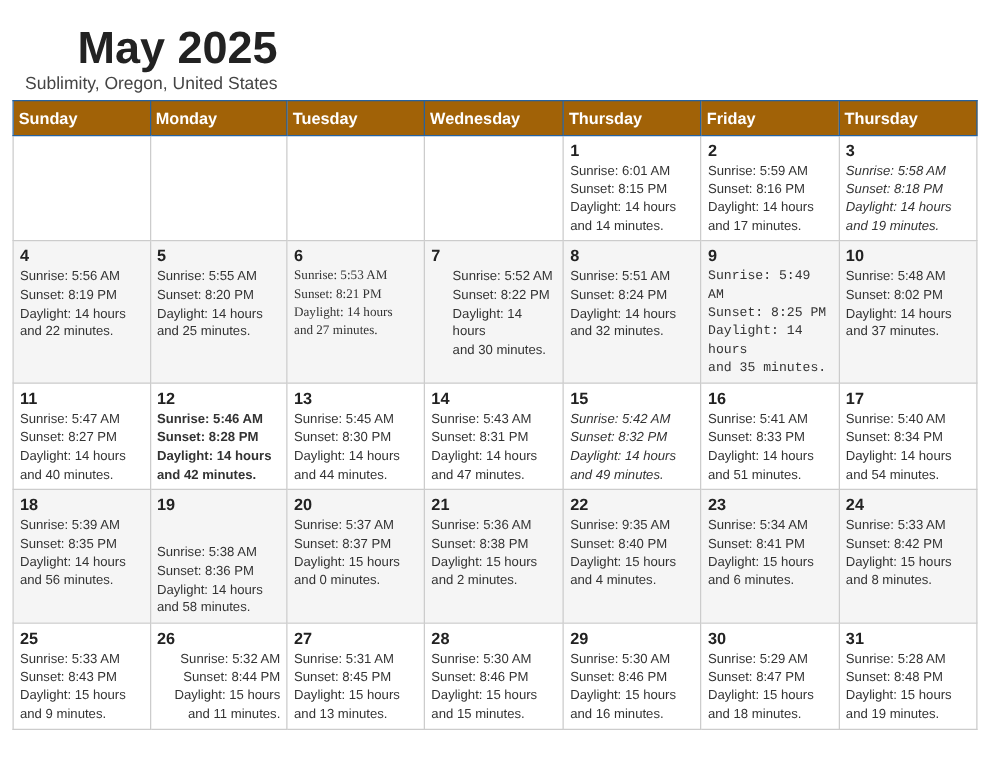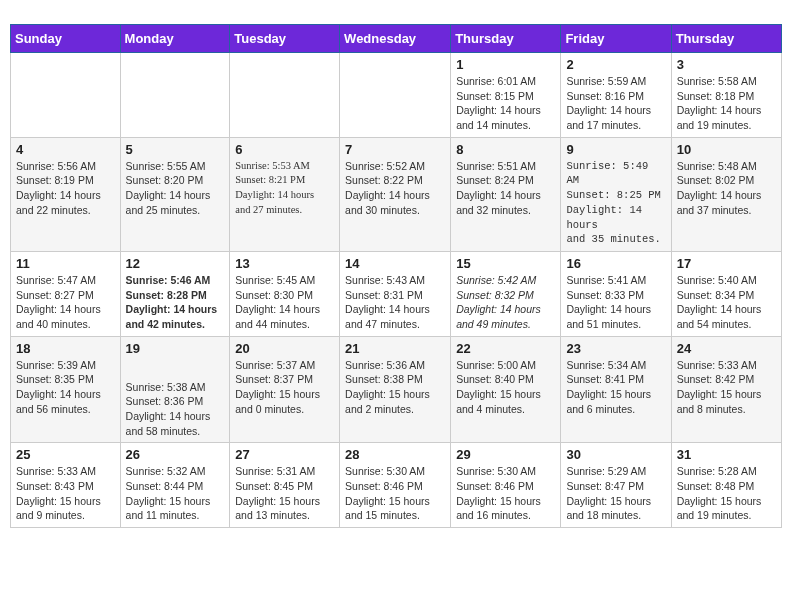"May 2025" div.title-block { html: none -> <div> <div>May 2025</div> <div>Sublimity, Oregon, United States</div> </div> }
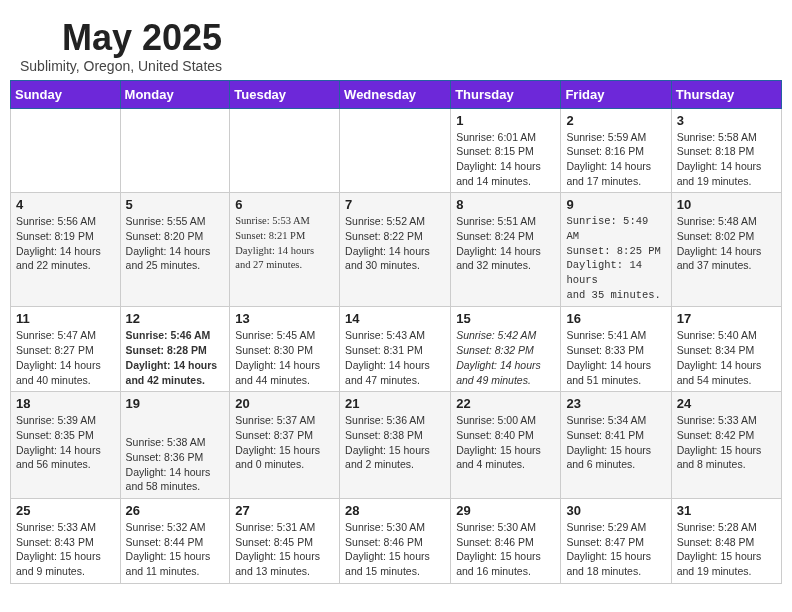"Sunday" .calendar th { background-color: #6d28d9 -> #a16207 }
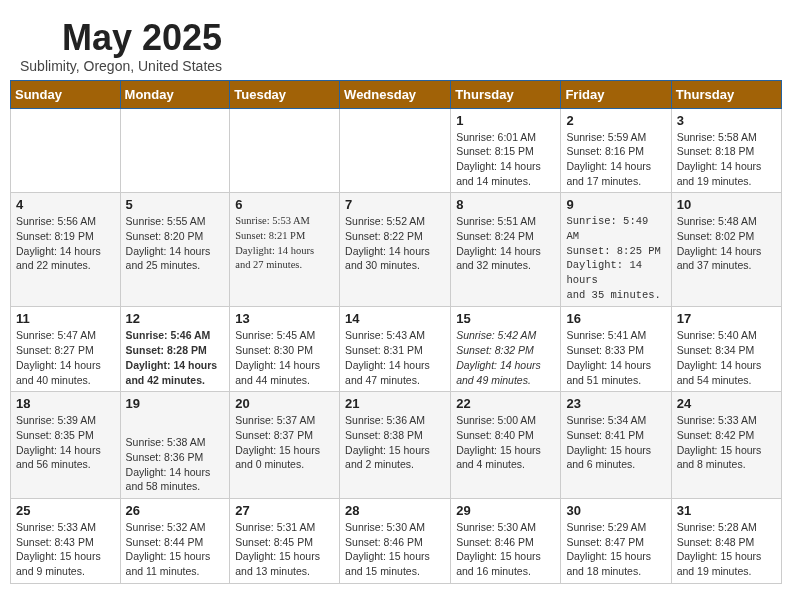"Sunrise: 5:58 AM" div.day-info { font-style: none -> italic }
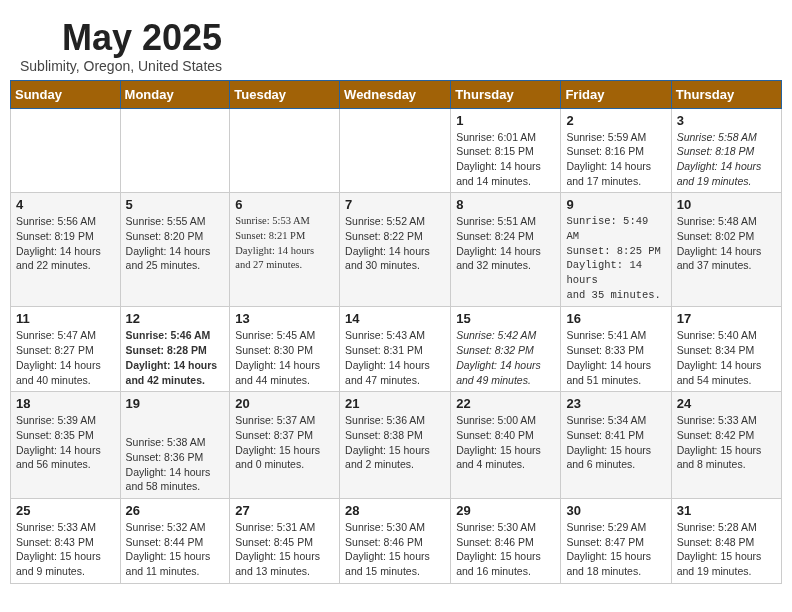"Sunrise: 5:52 AM" div.day-info { margin-left: none -> 17px }
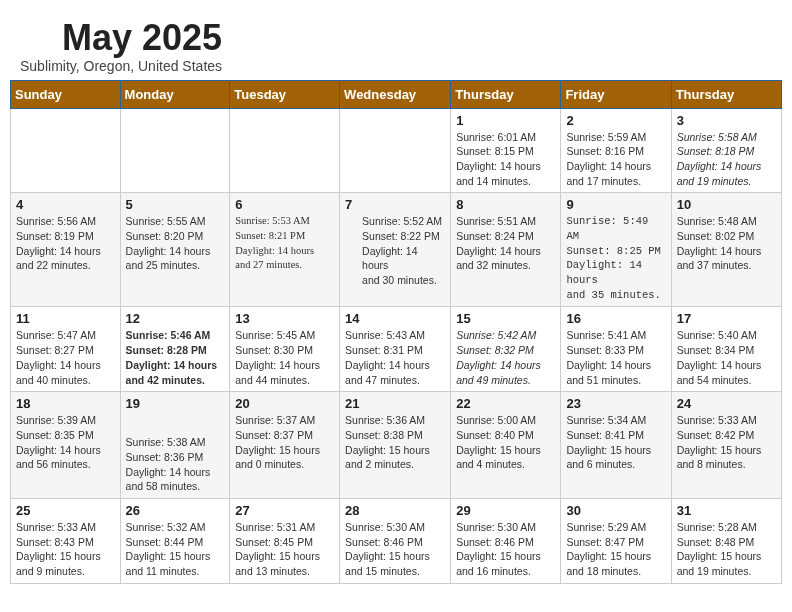"Sunrise: 5:00 AM" div.day-info { text: 5:00 -> 9:35 }
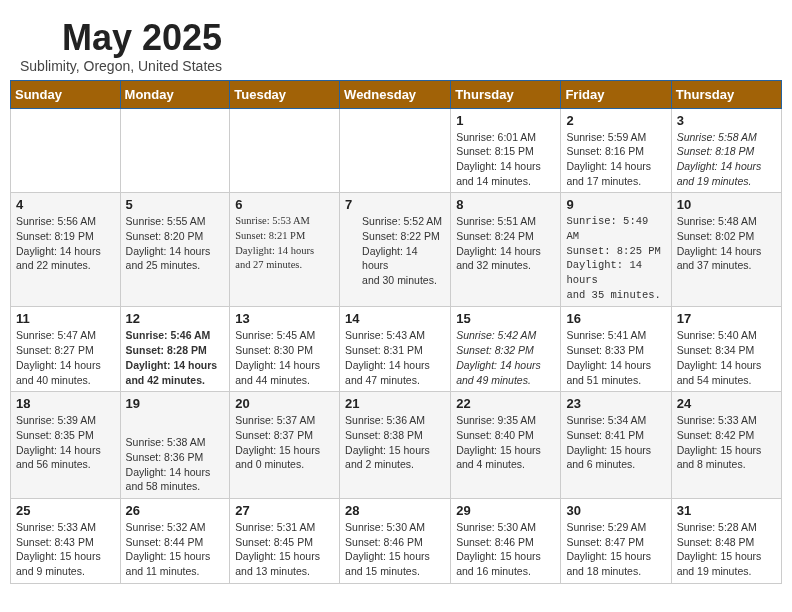"Sunrise: 5:32 AM" div.day-info { text-align: none -> right }
